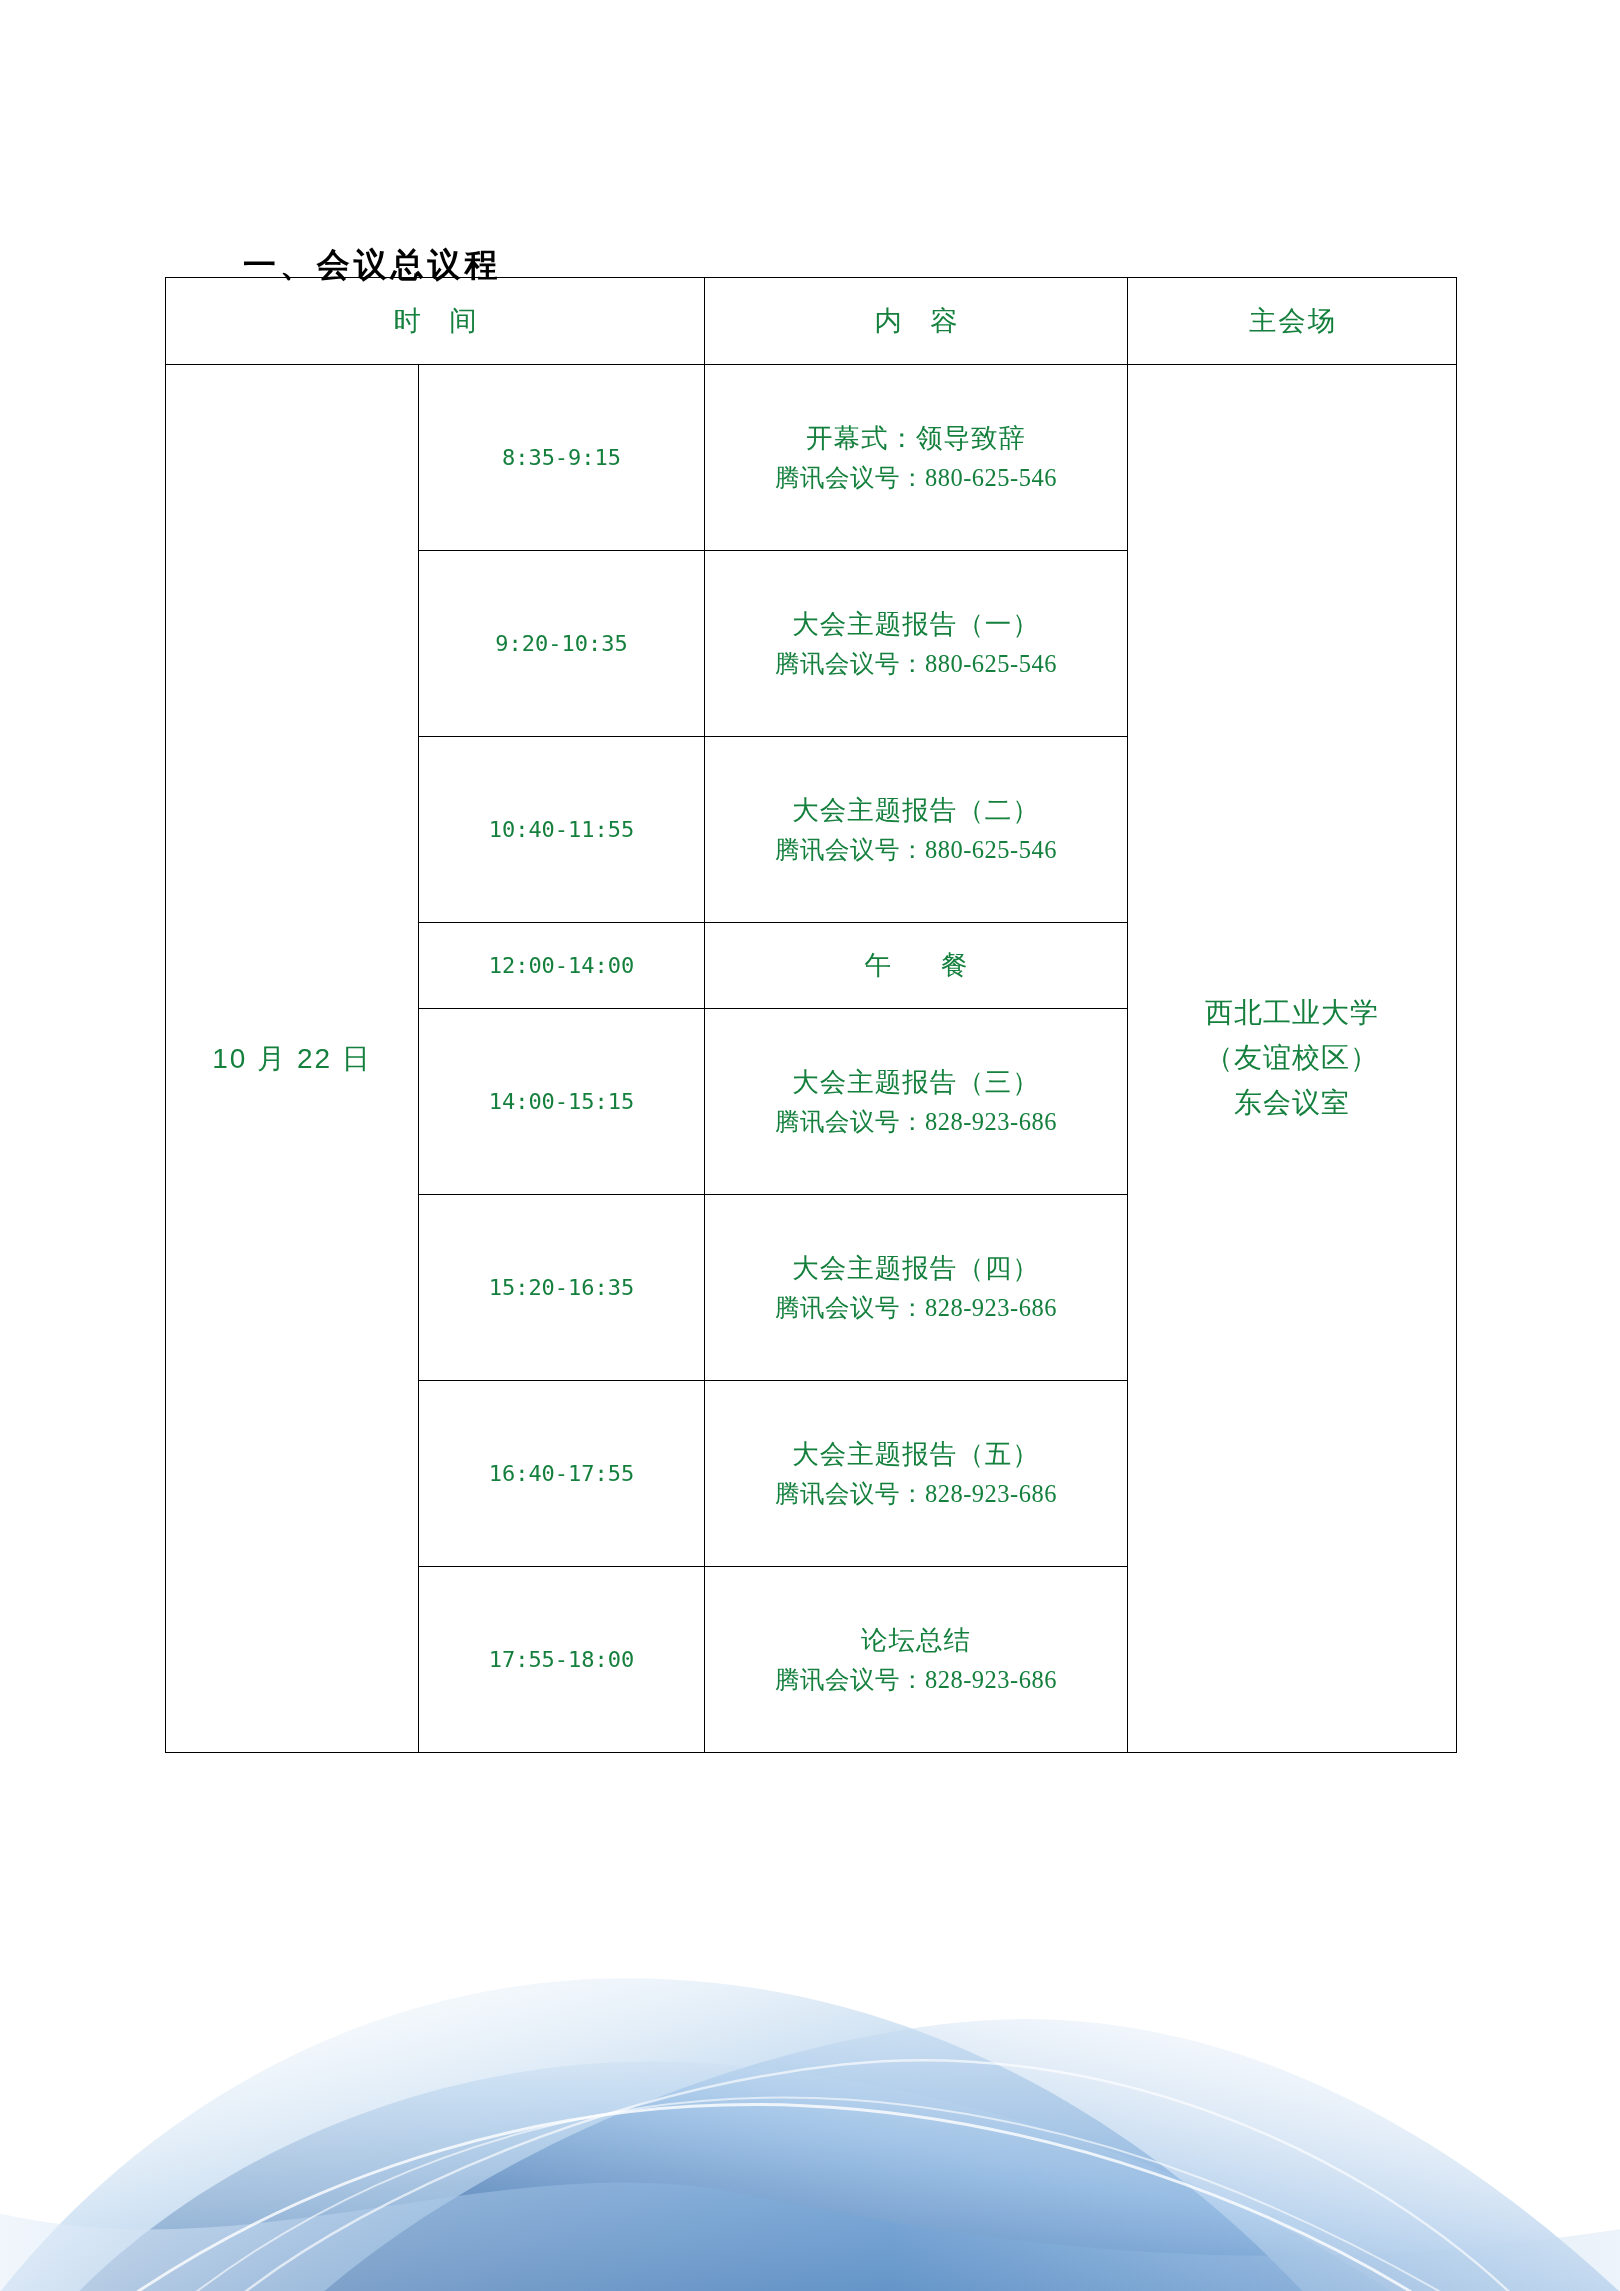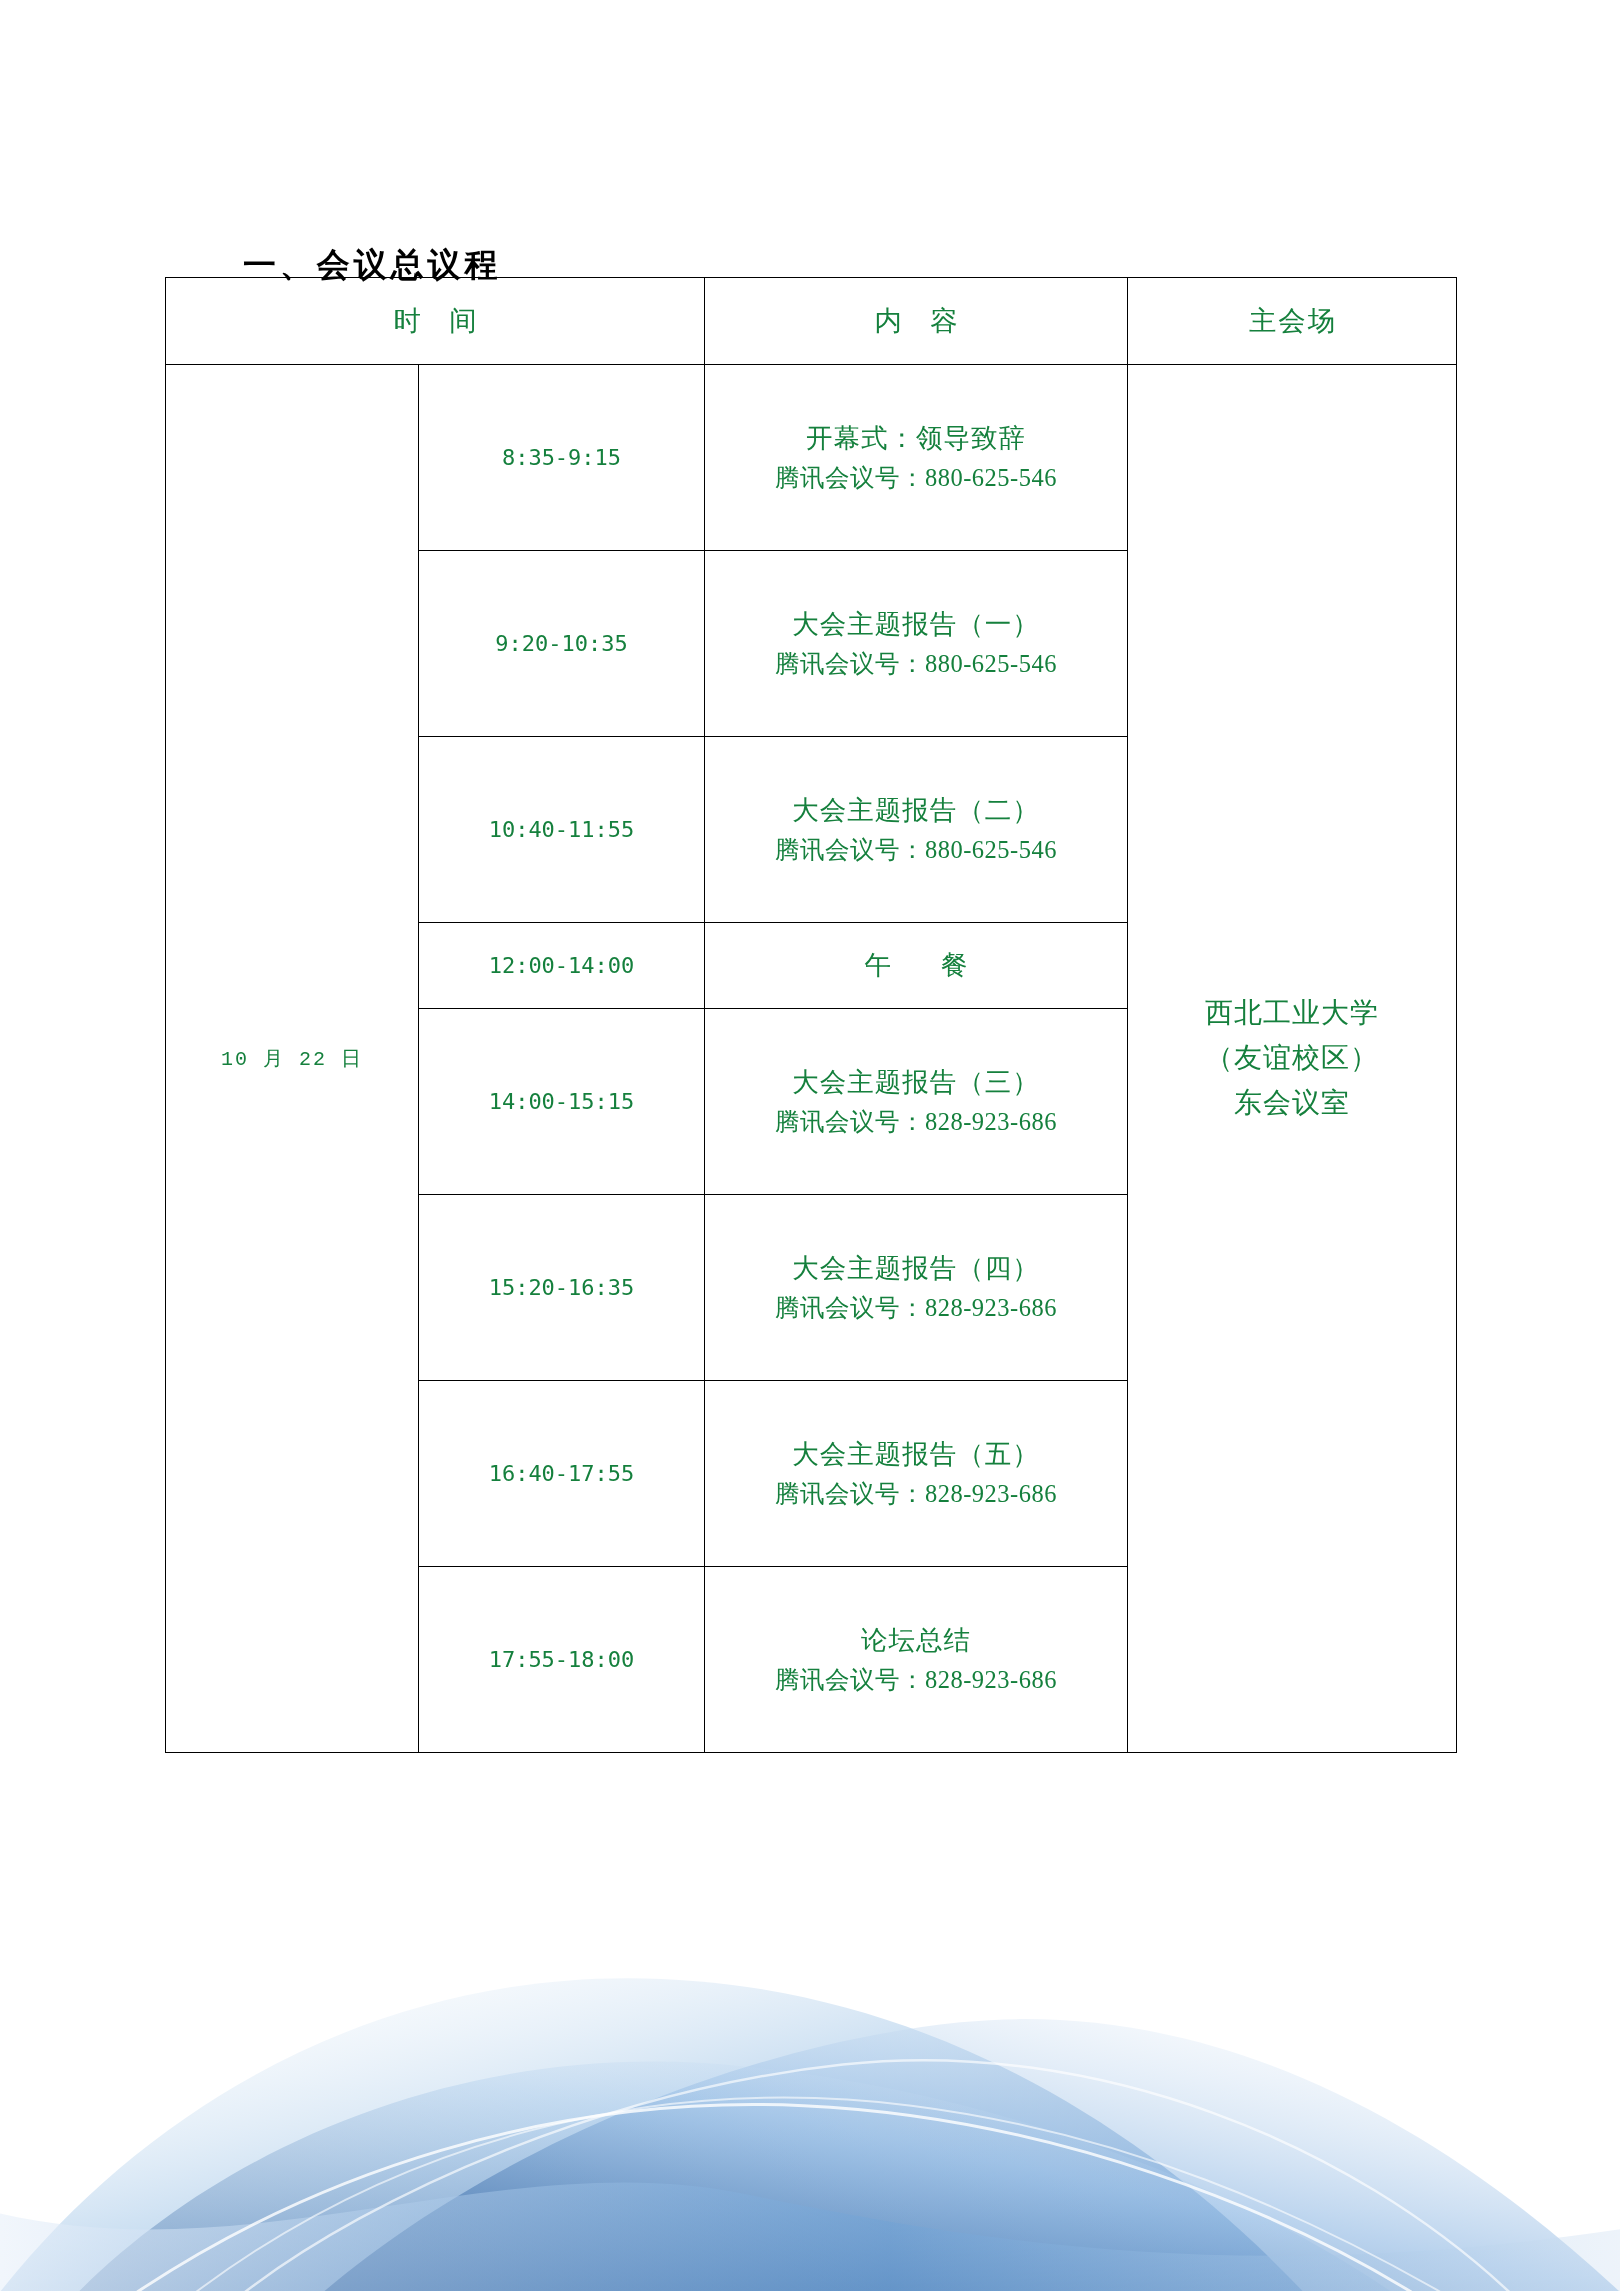"10 月 22 日" .date-cell { font-family: Liberation Mono, monospace -> Liberation Sans, sans-serif; font-size: 20px -> 28px }
